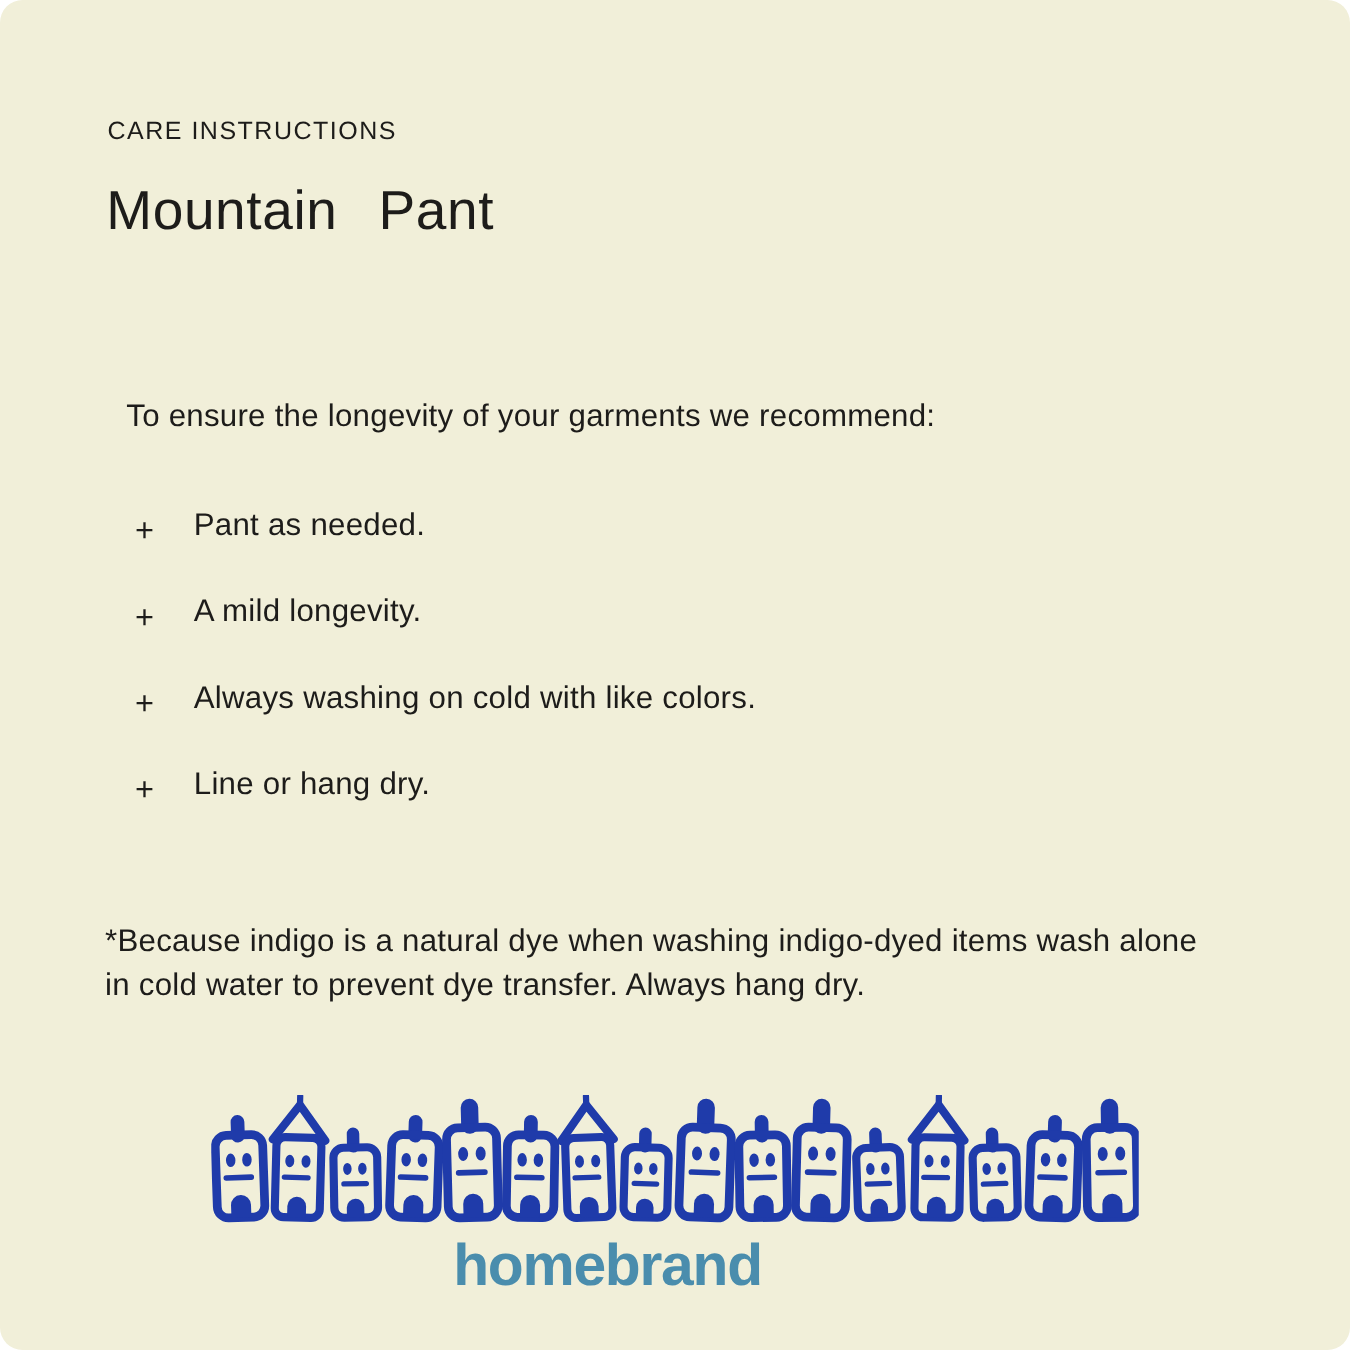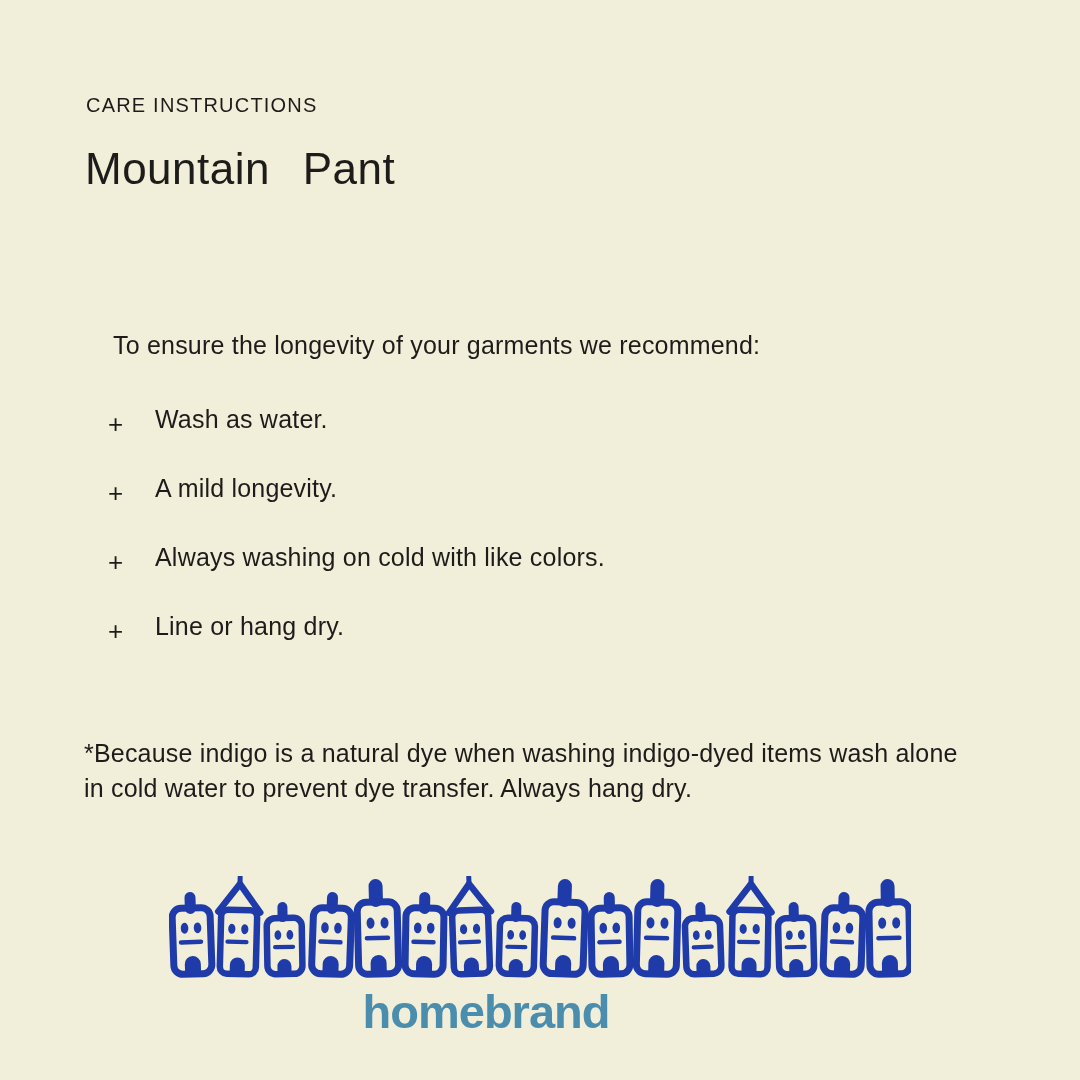"CARE INSTRUCTIONS" div.canvas { border-radius: none -> 18px }
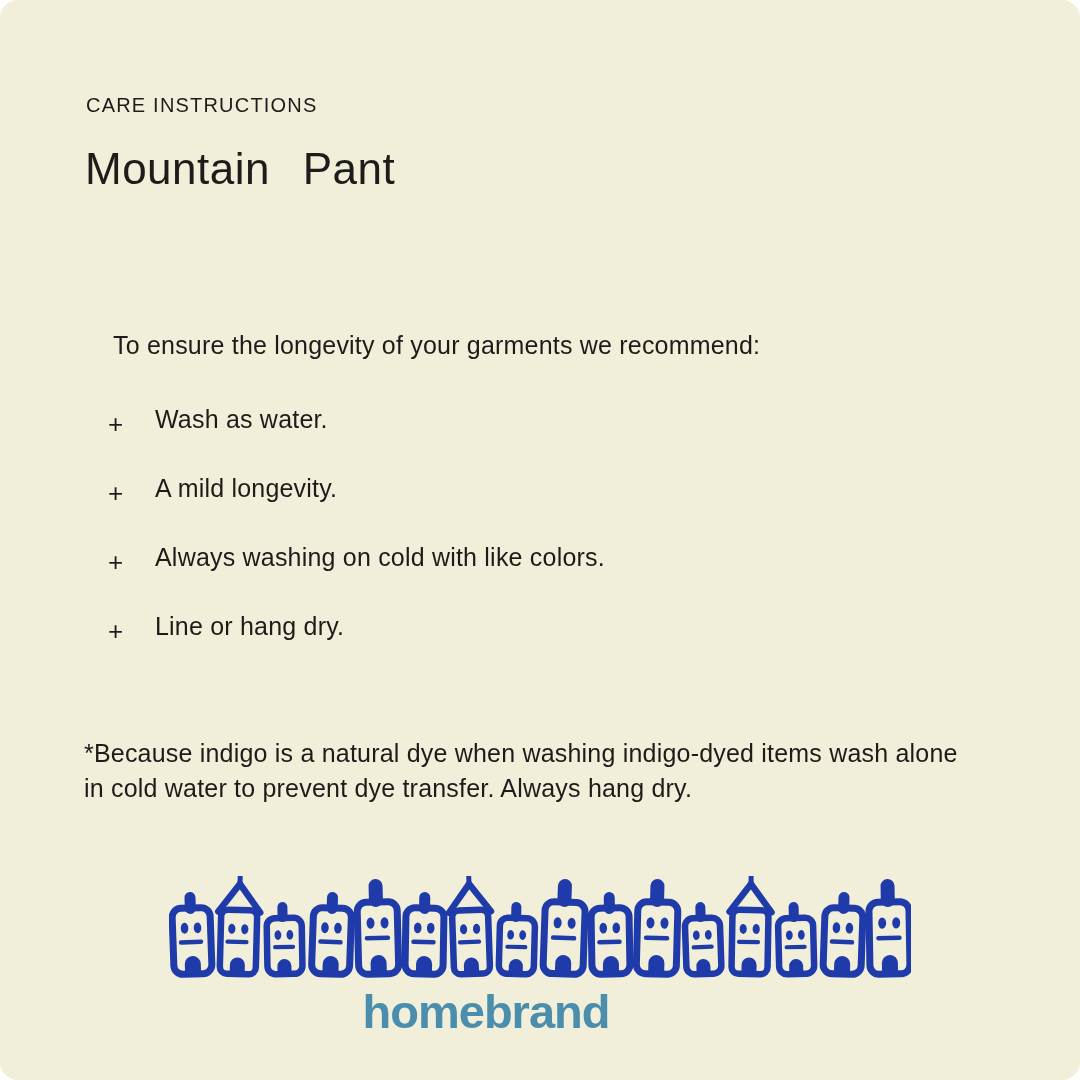"To ensure the longevity of" .intro { margin: 16px -> 4px }
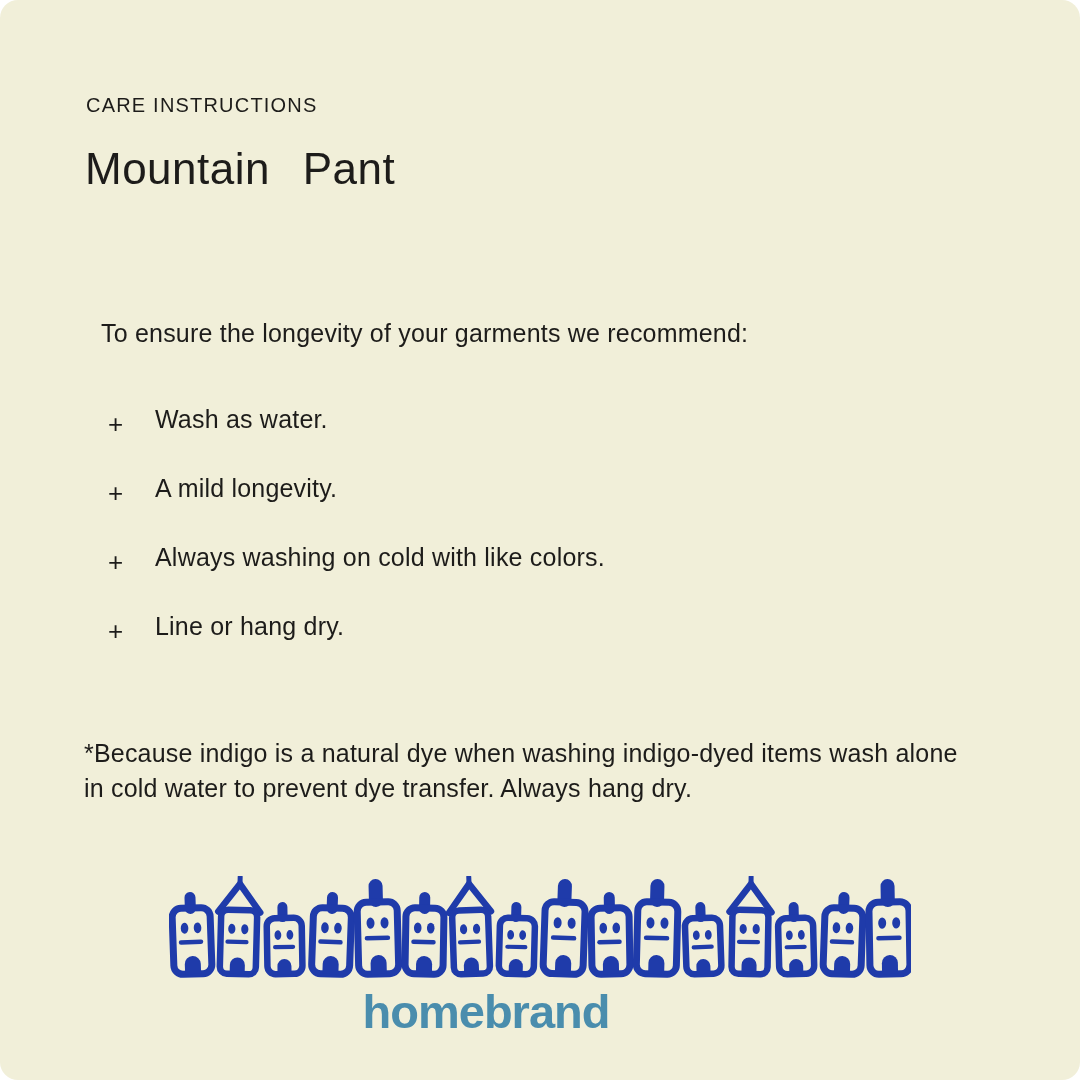"Wash as water." span.item-text { text: Wash as water -> Pant as needed }
